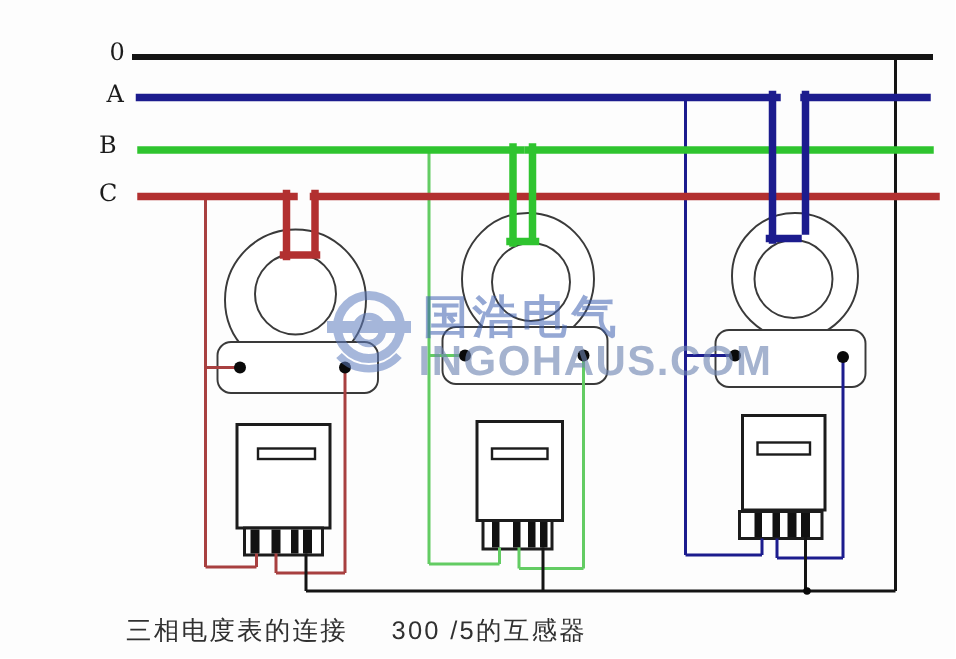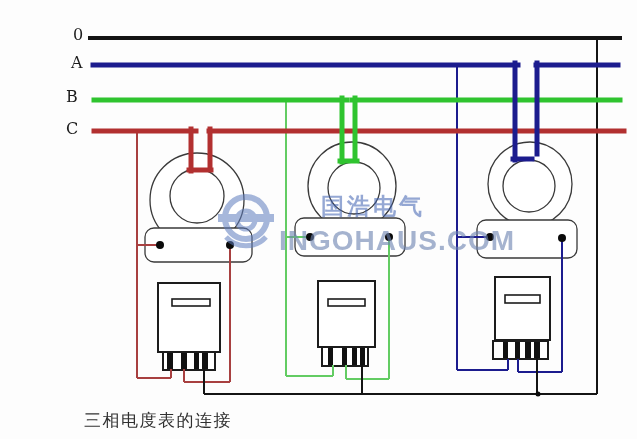"国浩电气" .wm-cn { font-size: 23px -> 30px; margin-left: 39px -> none }
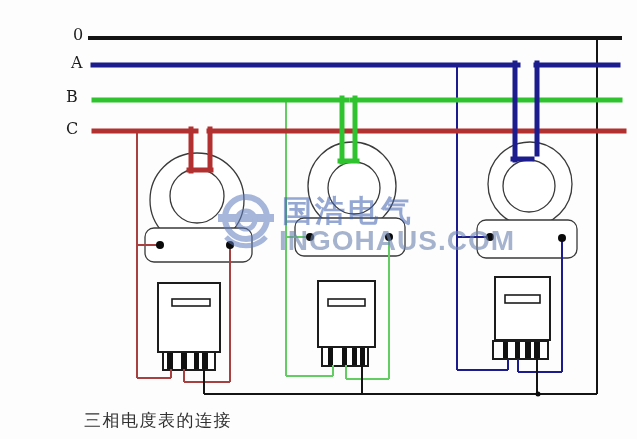"300 /5的互感器" div.caption { html: none -> <div>300 /5的互感器</div> }
